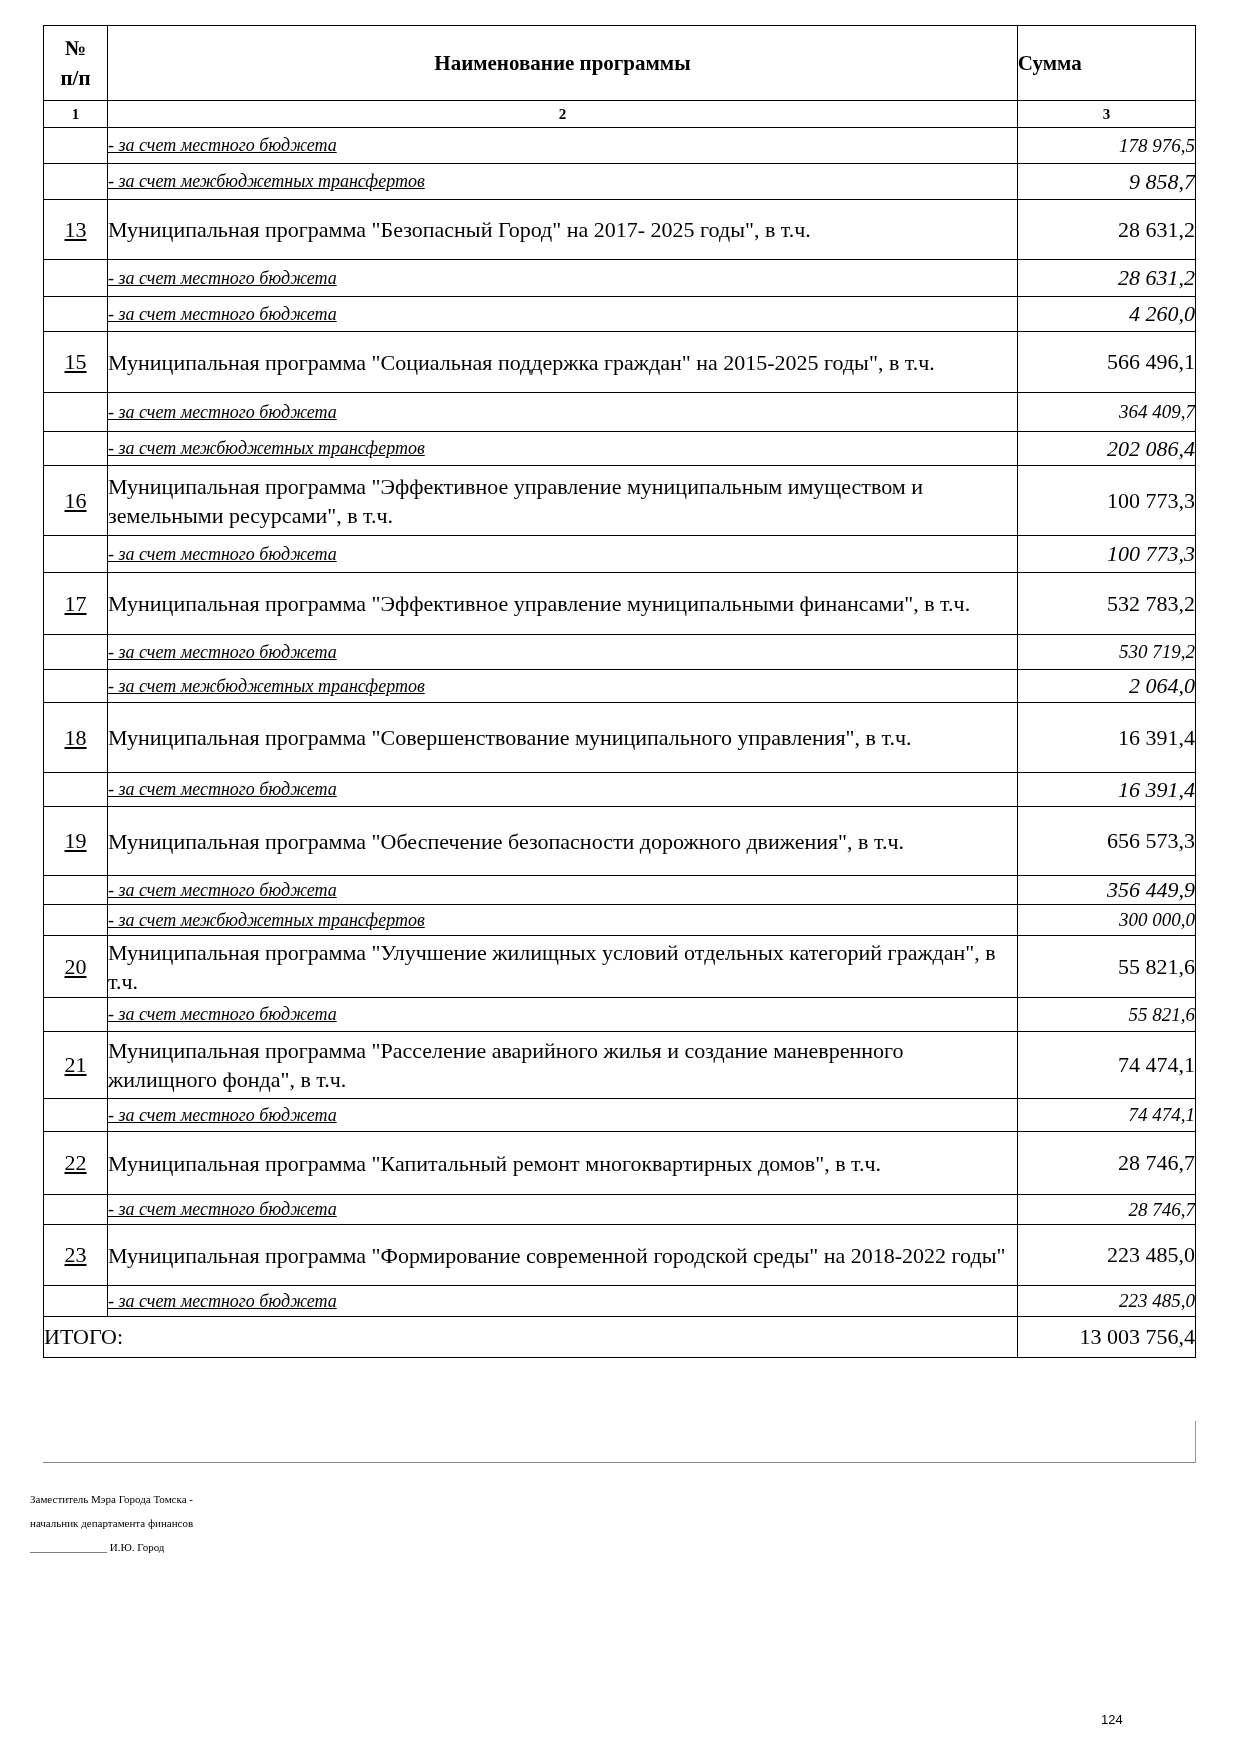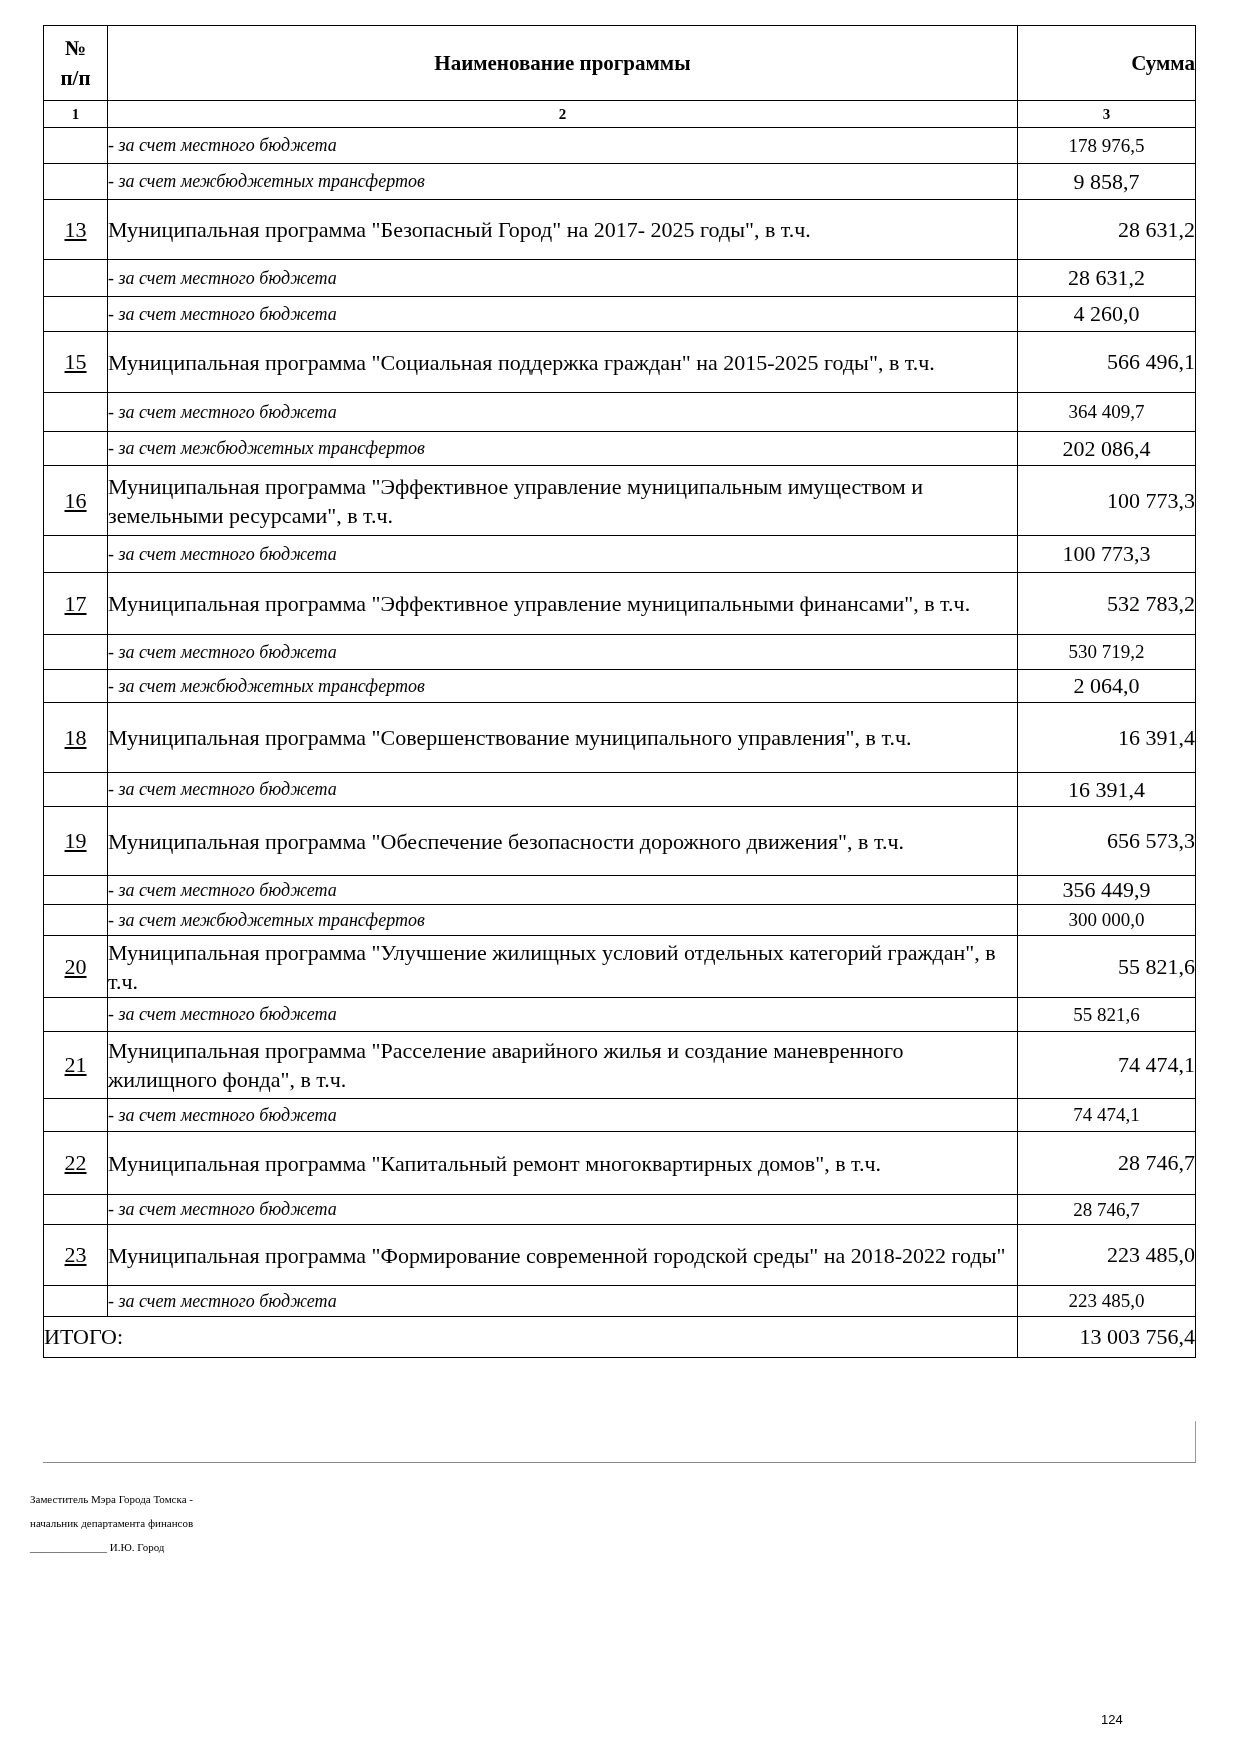"Сумма" th.c3 { text-align: right -> left }
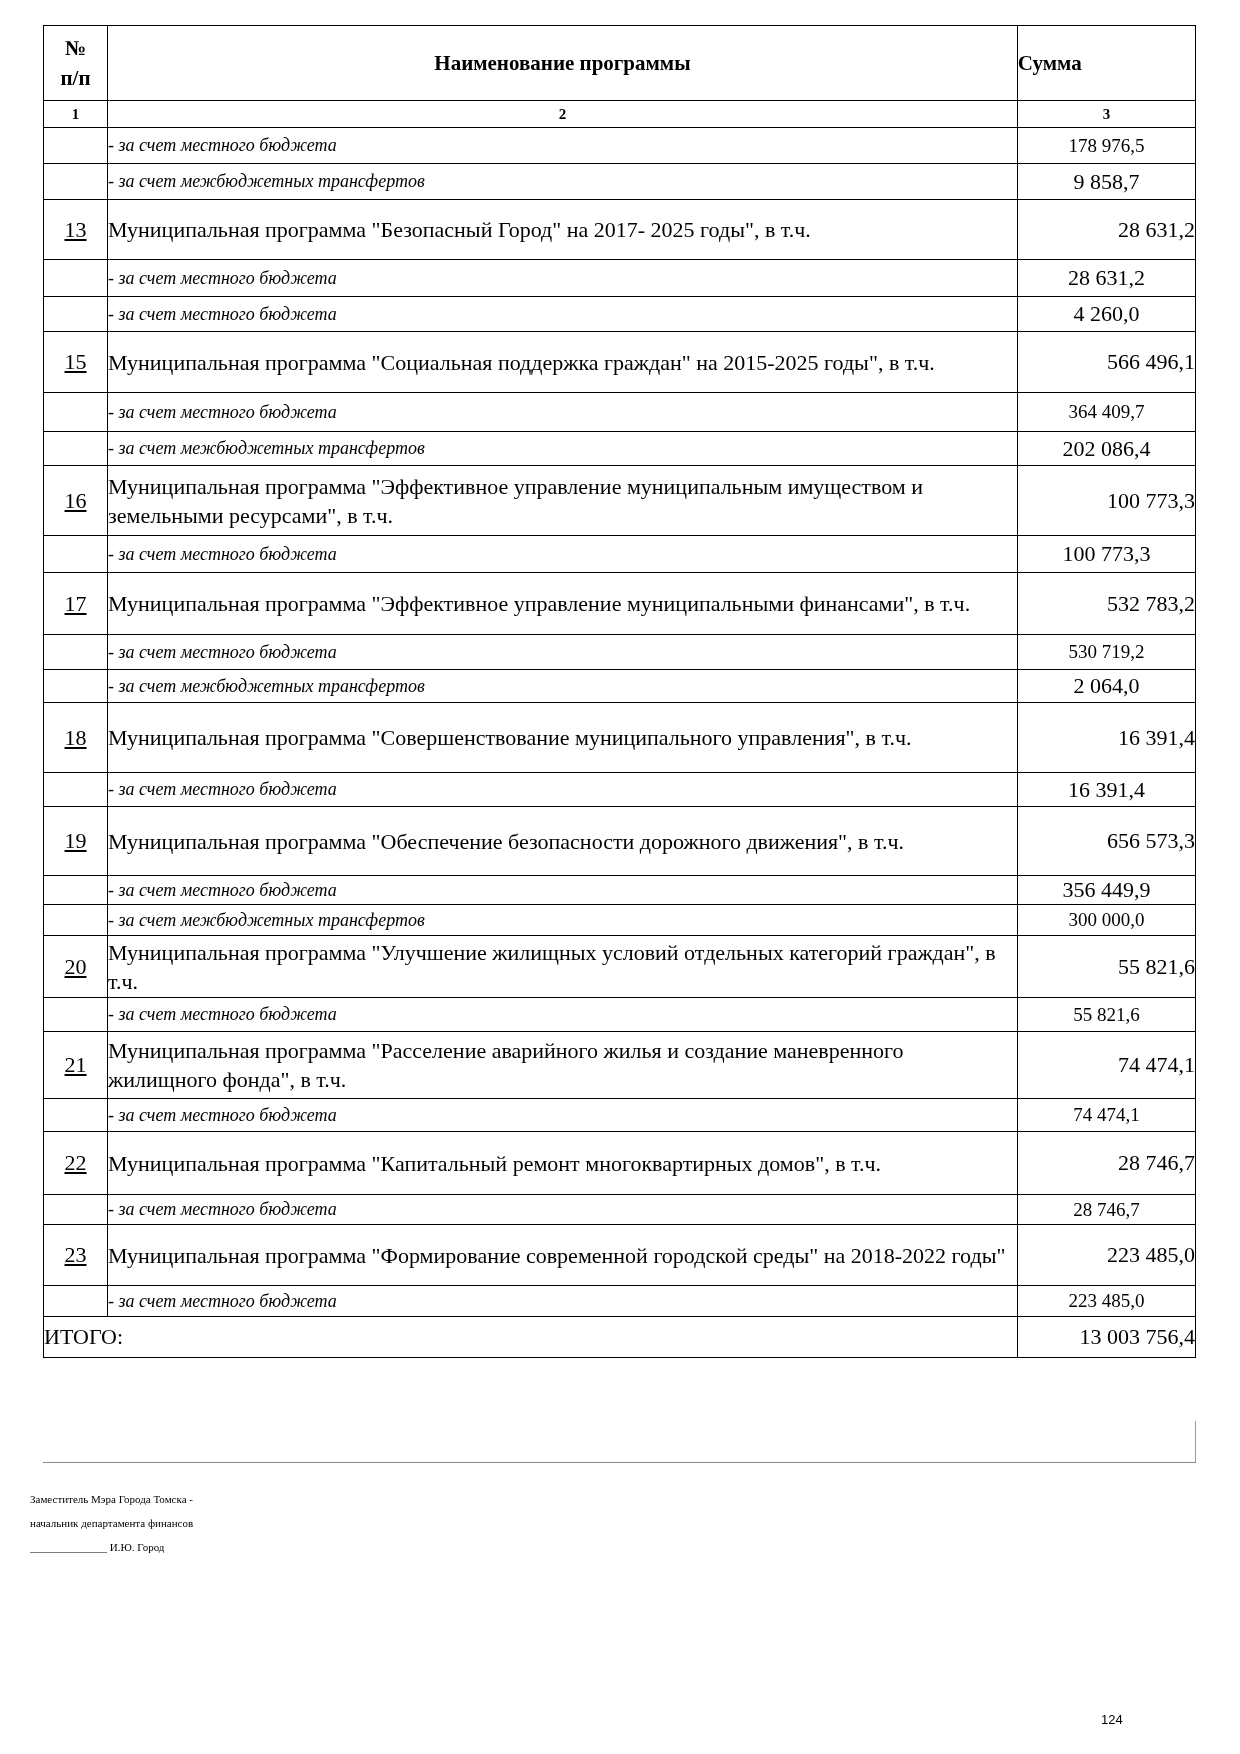"- за счет местного бюджета" .sub .c2 { text-decoration: none -> underline }
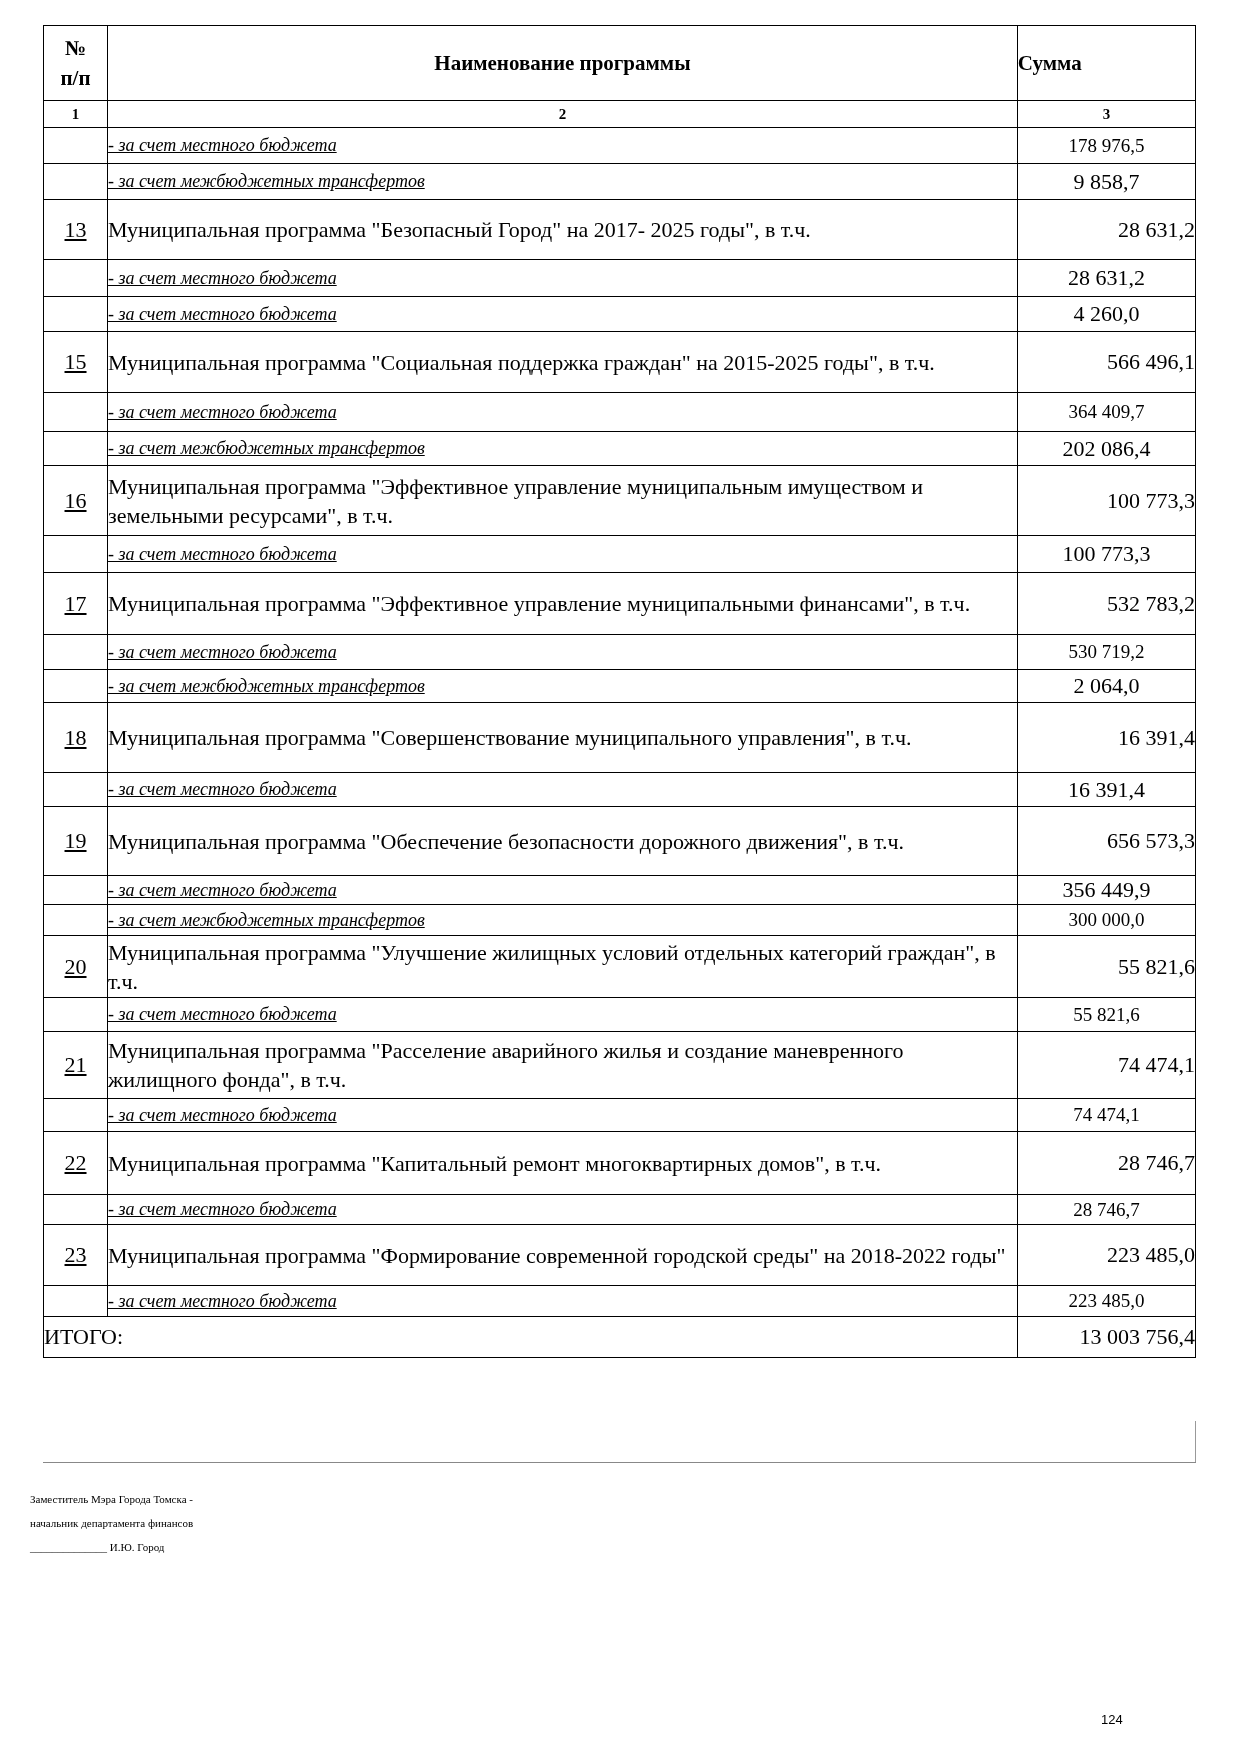"178 976,5" .sub .c3 { font-style: none -> italic; text-align: center -> none }
